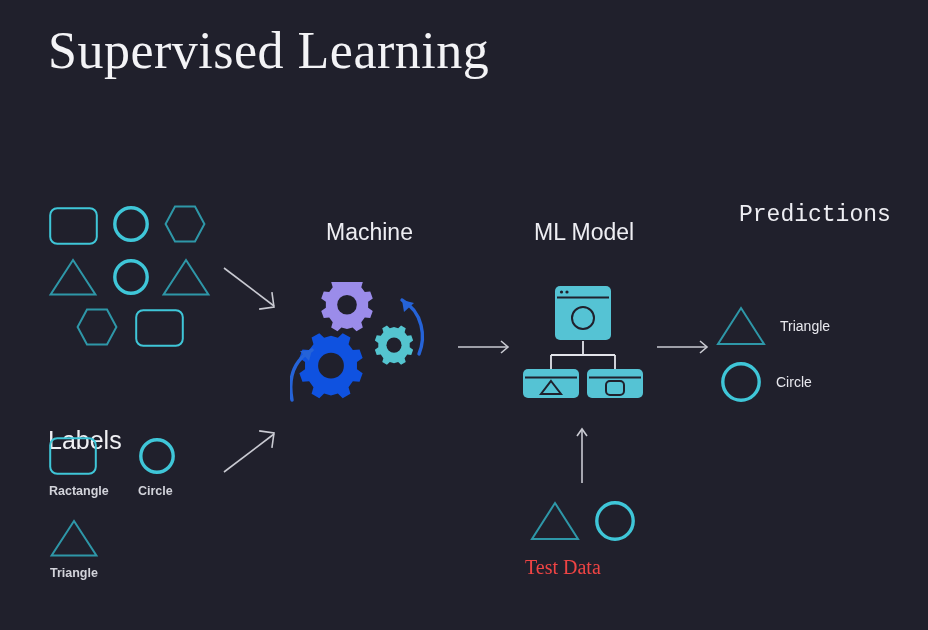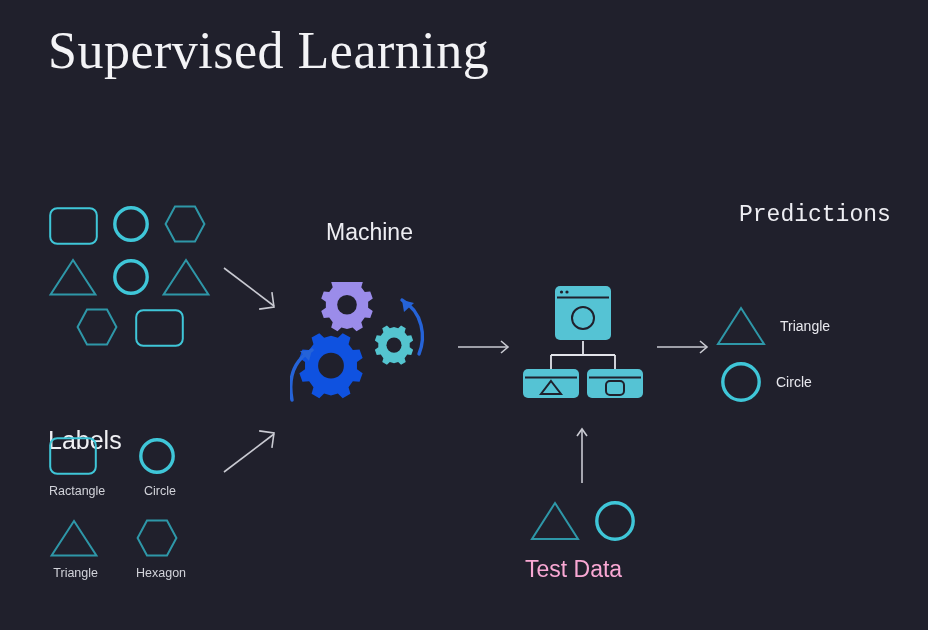"ML Model" div.abs { html: none -> <div>ML Model</div> }
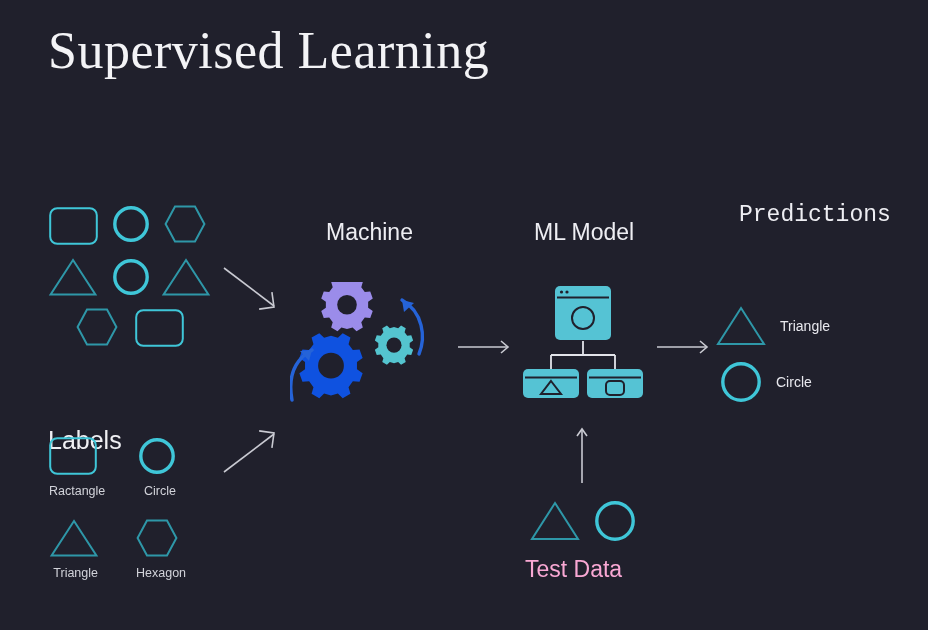"Ractangle" .label-cell { font-weight: none -> bold; text-align: right -> left }
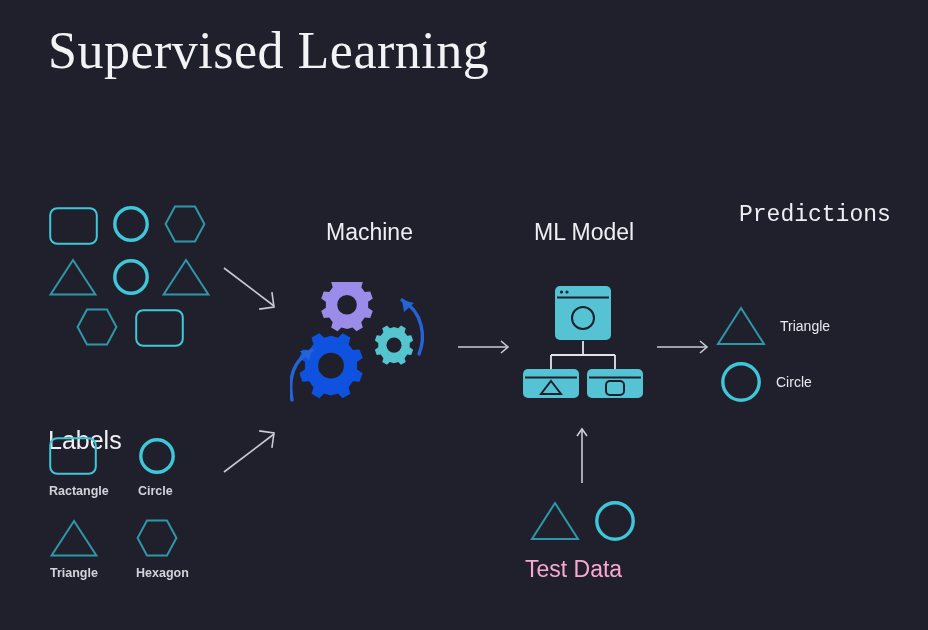"Hexagon" div.label-cell { html: <div> <span> <svg> <polygon></polygon> </svg> </span> <span>Hexagon</span> </div> -> none }
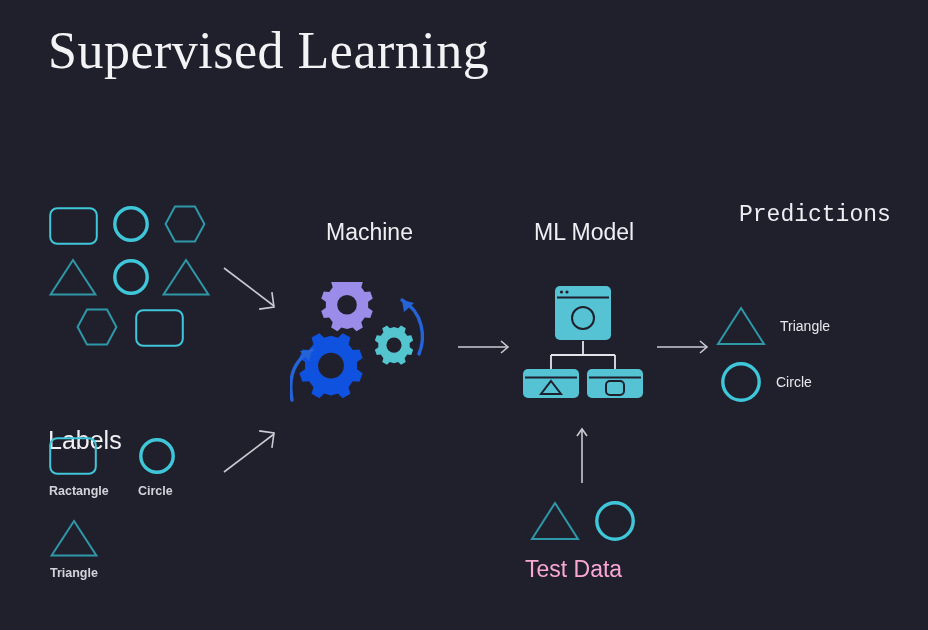"Test Data" .testdata-label { color: #f9a8d4 -> #ef4444; font-family: none -> Liberation Serif, serif; font-size: 23px -> 20px }
